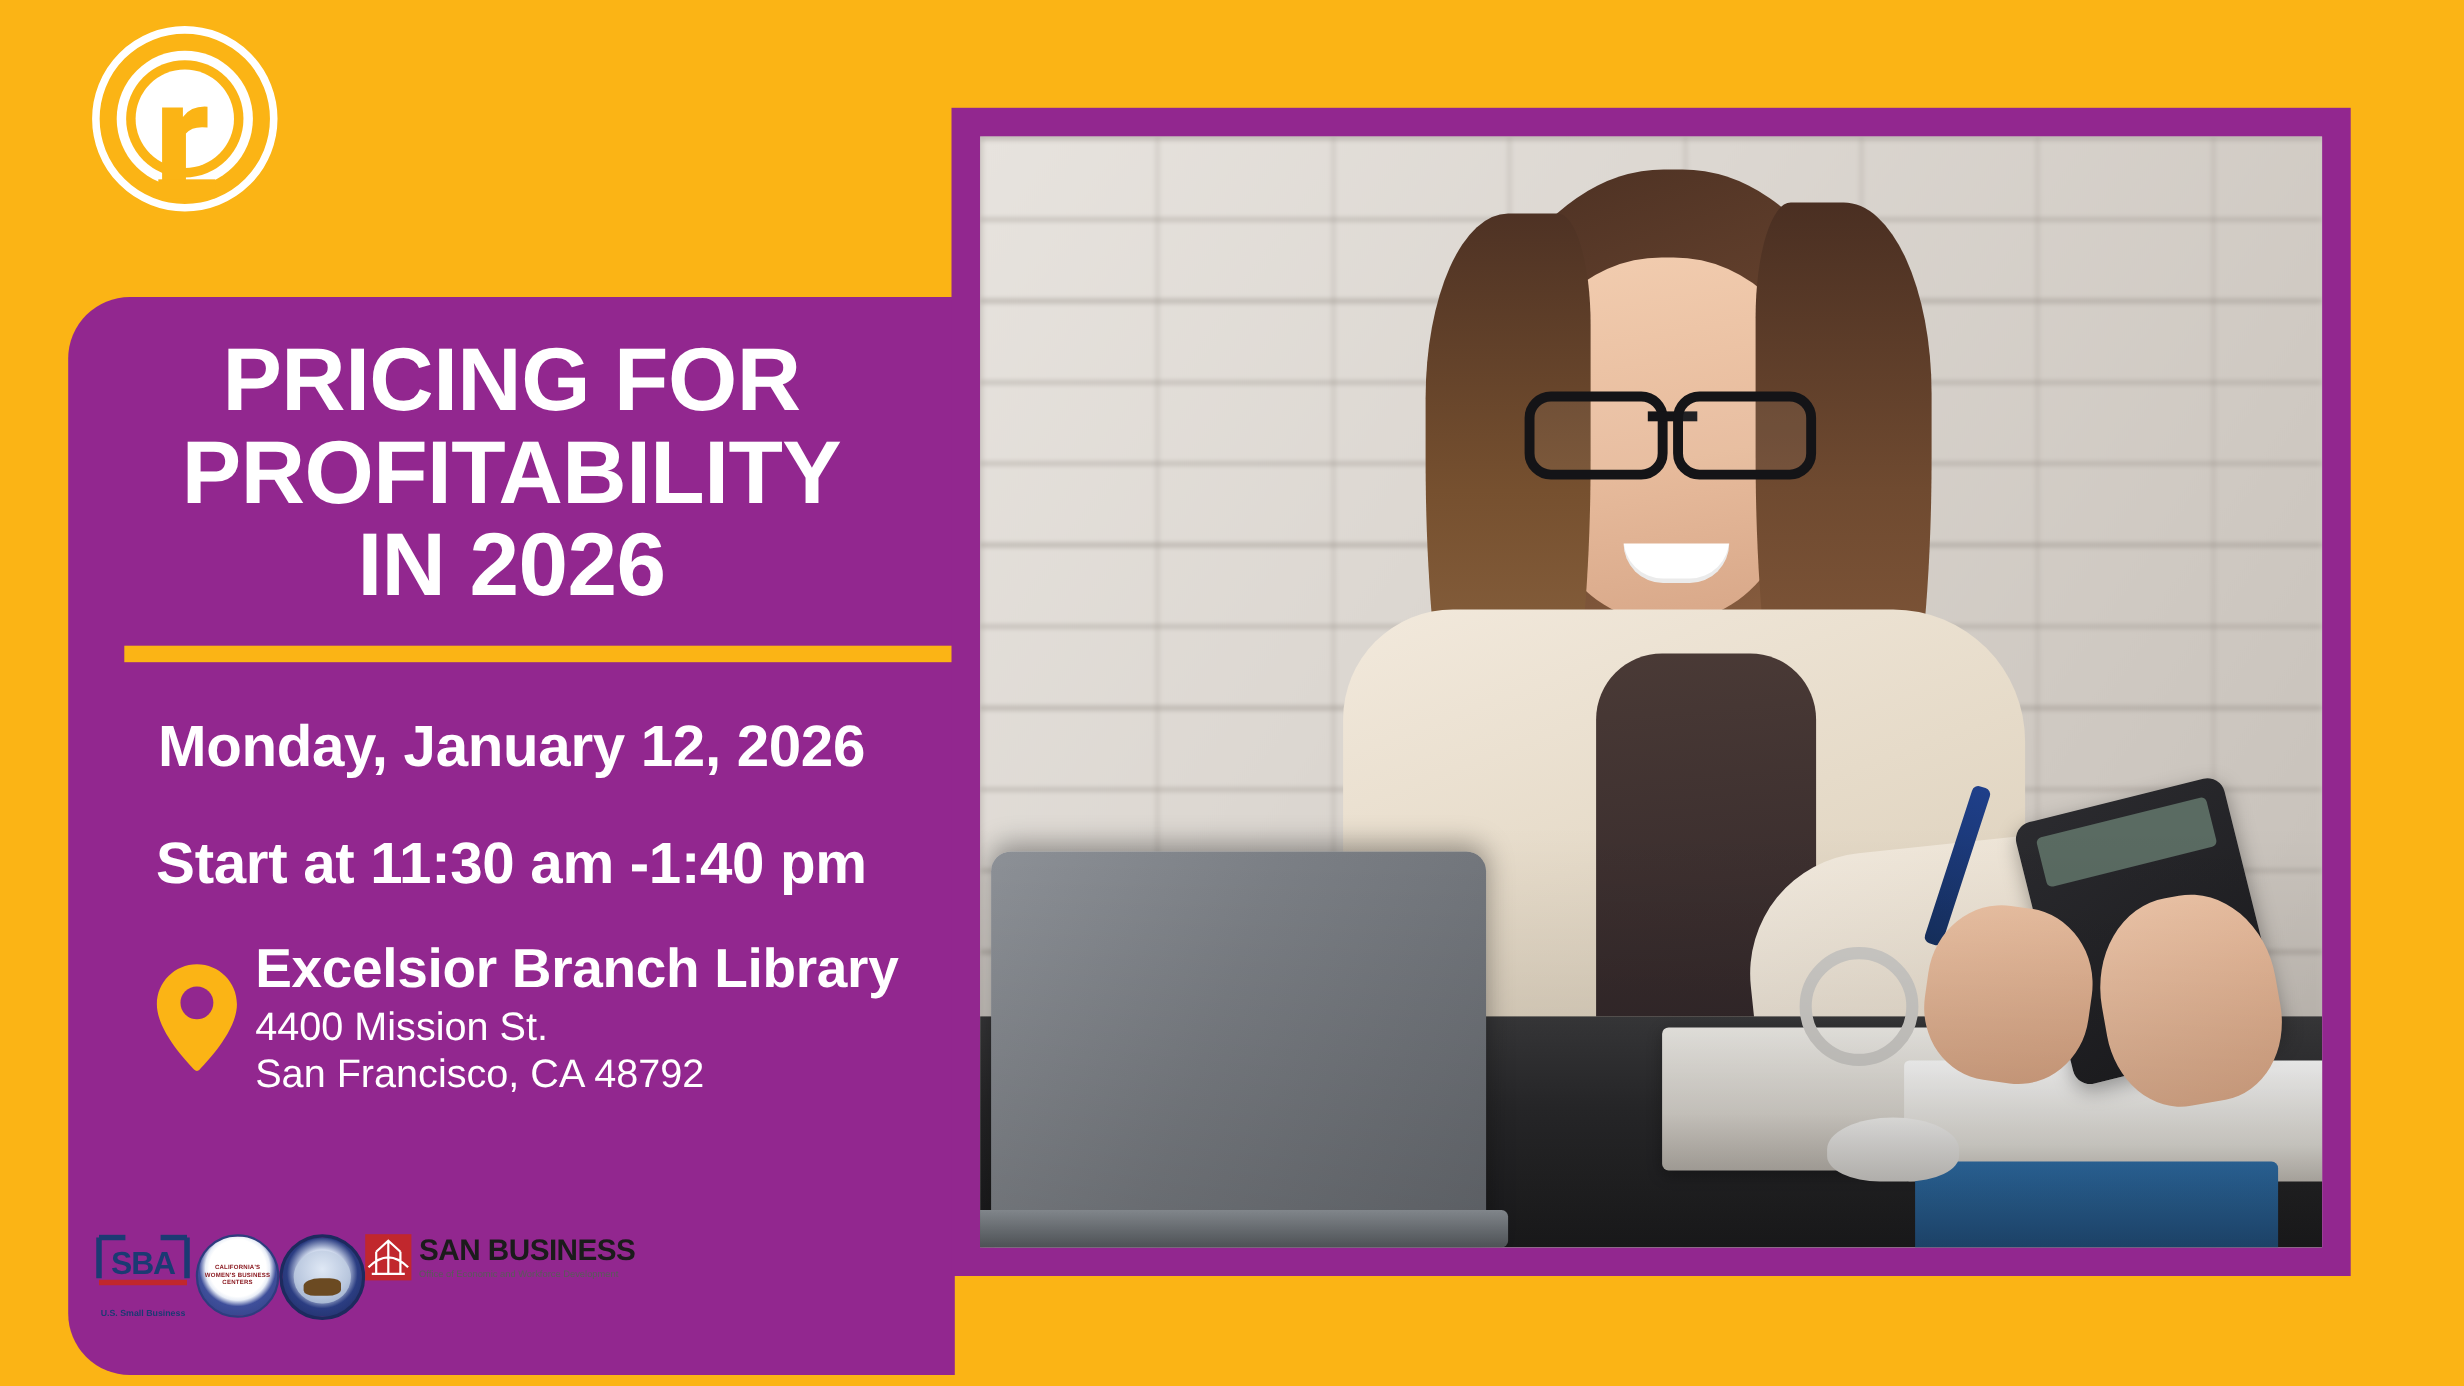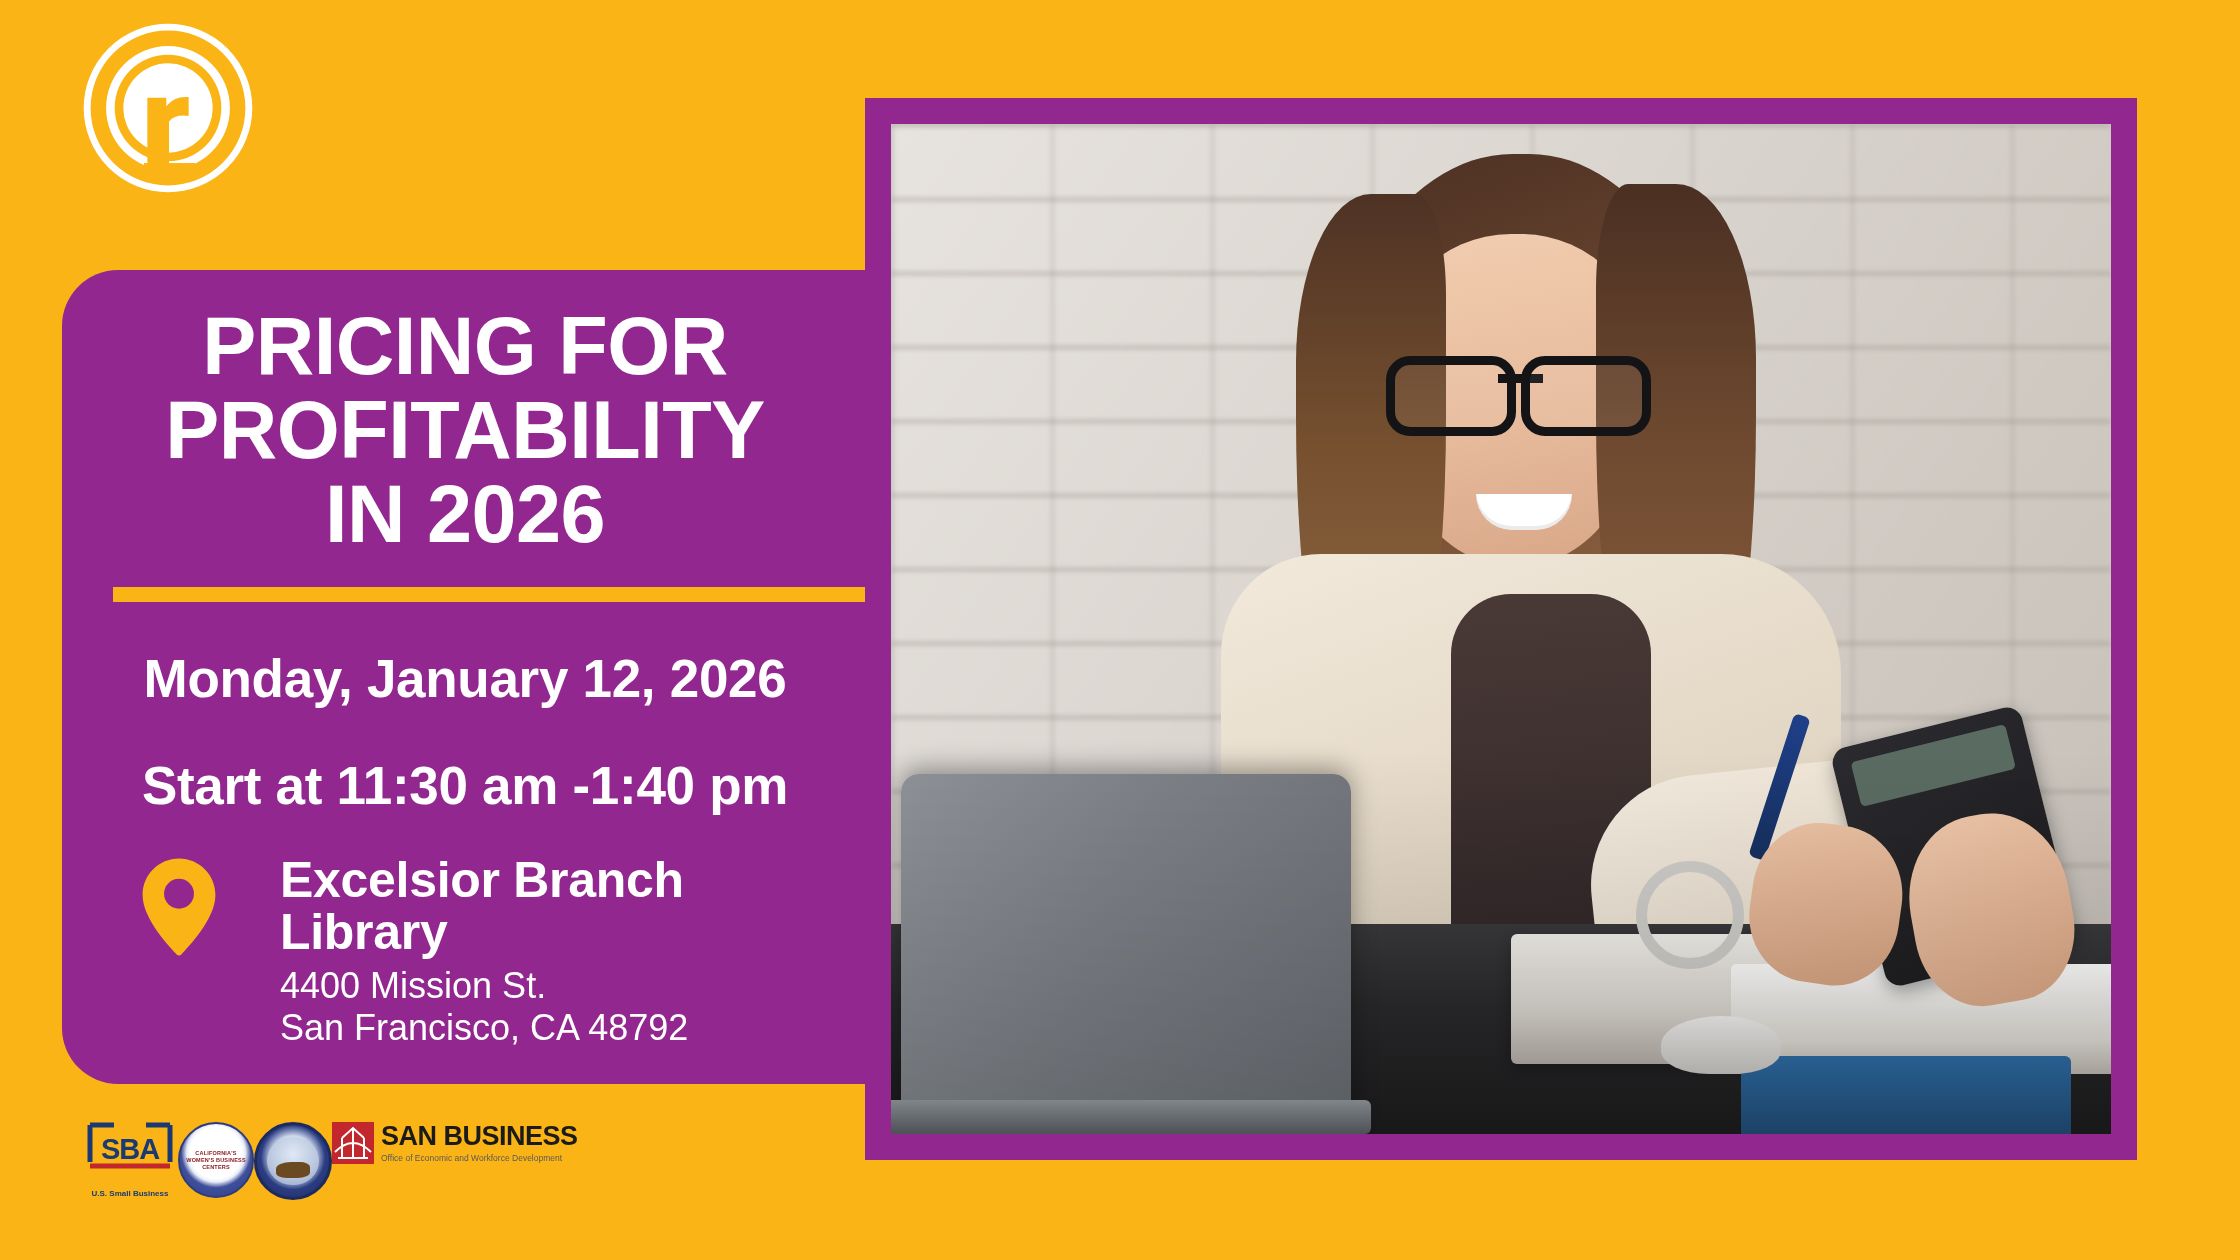"PRICING FOR" .panel { height: 814px -> 980px }
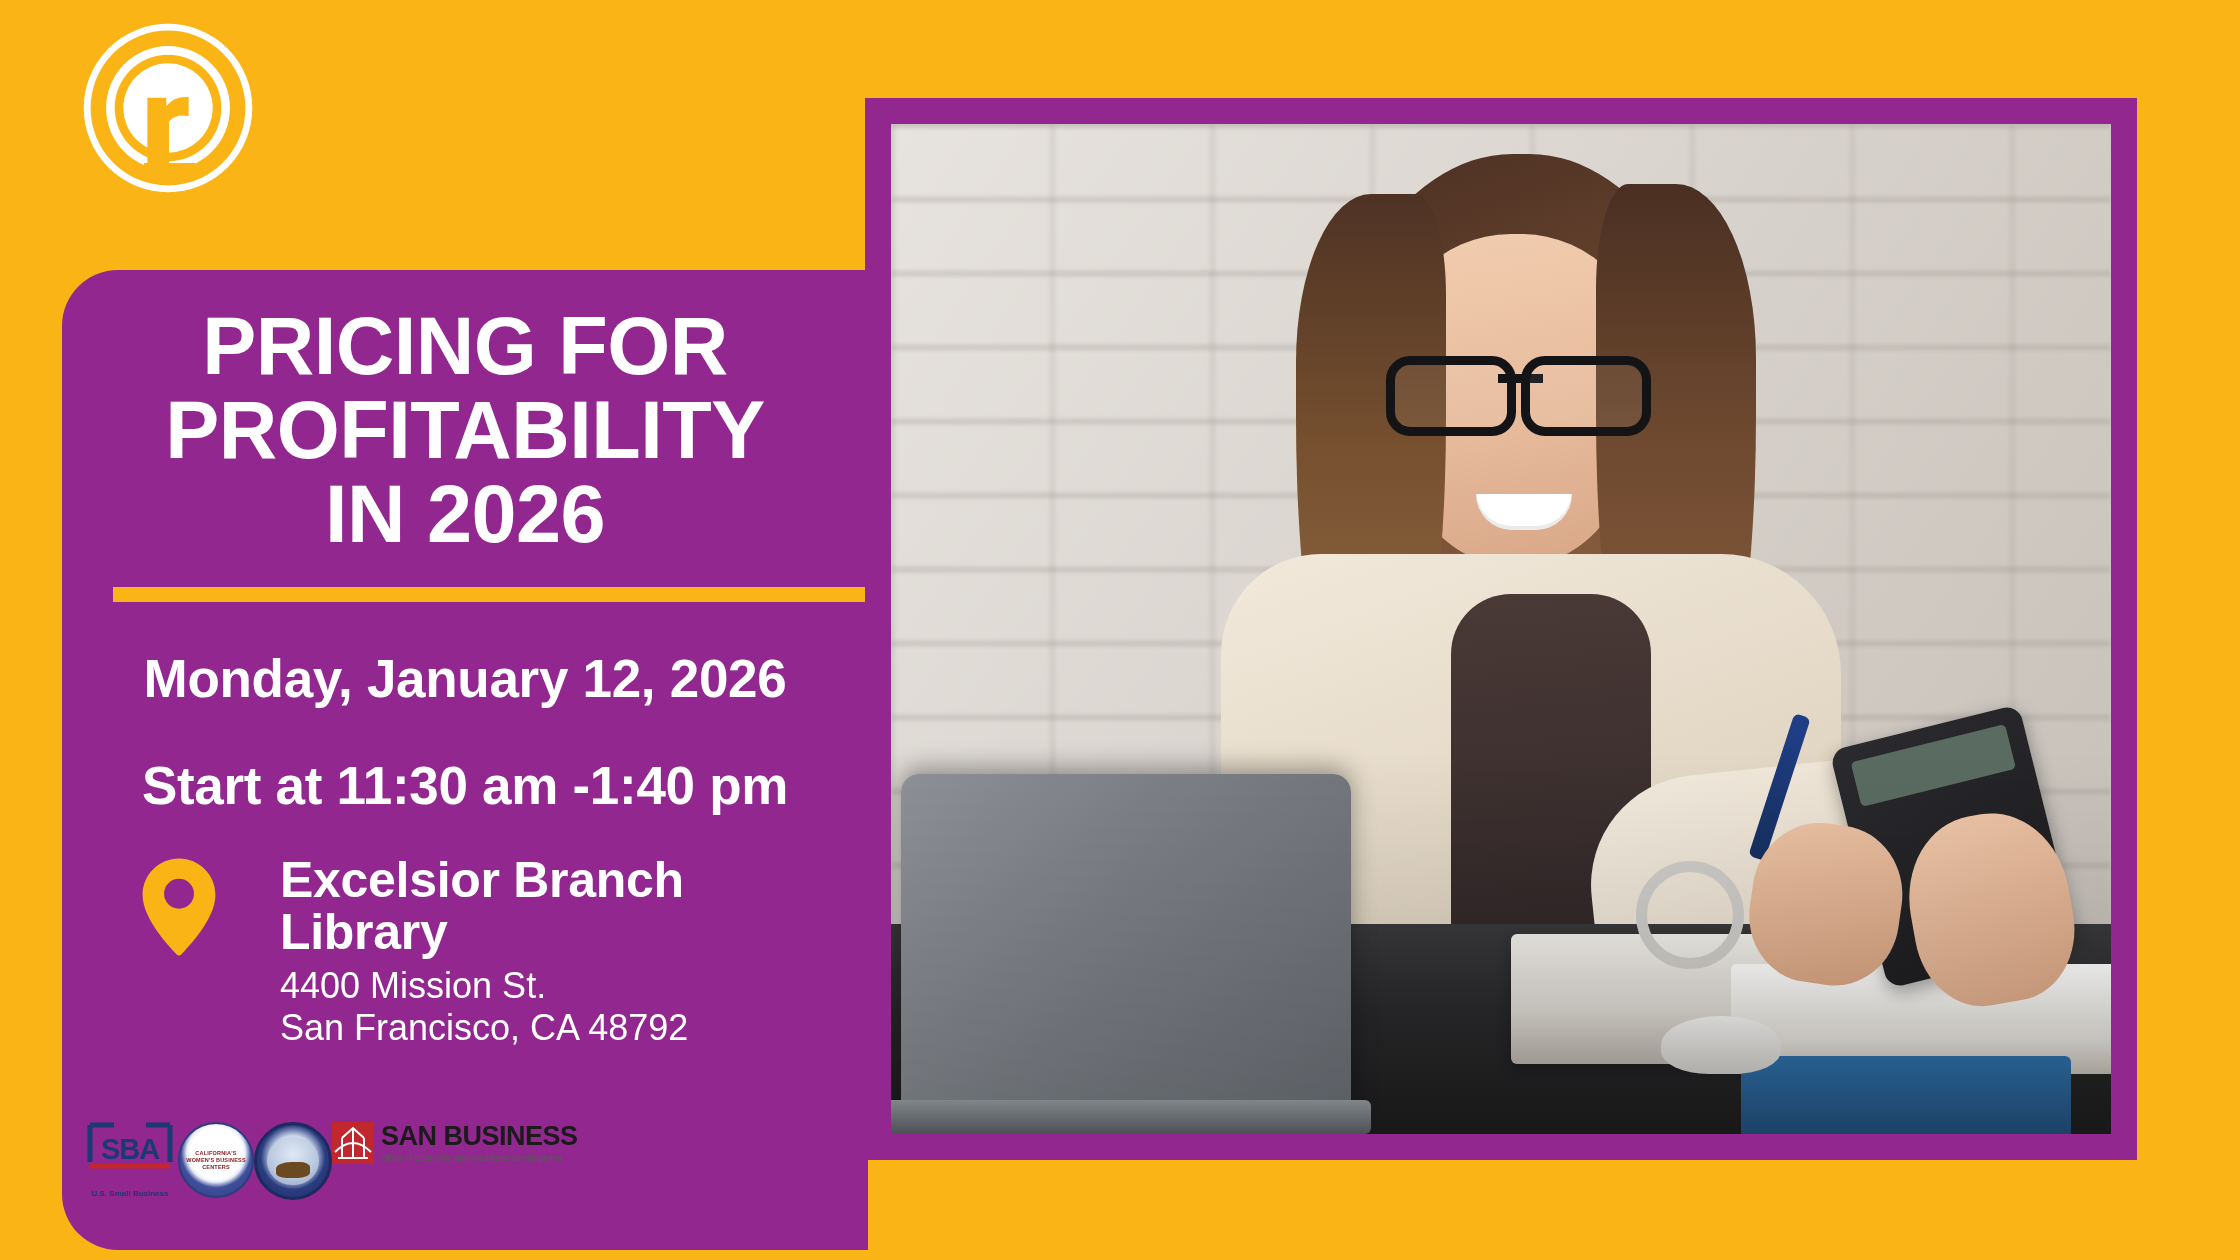"Excelsior Branch Library" .venue-row { align-items: flex-start -> center; gap: 48px -> none }
